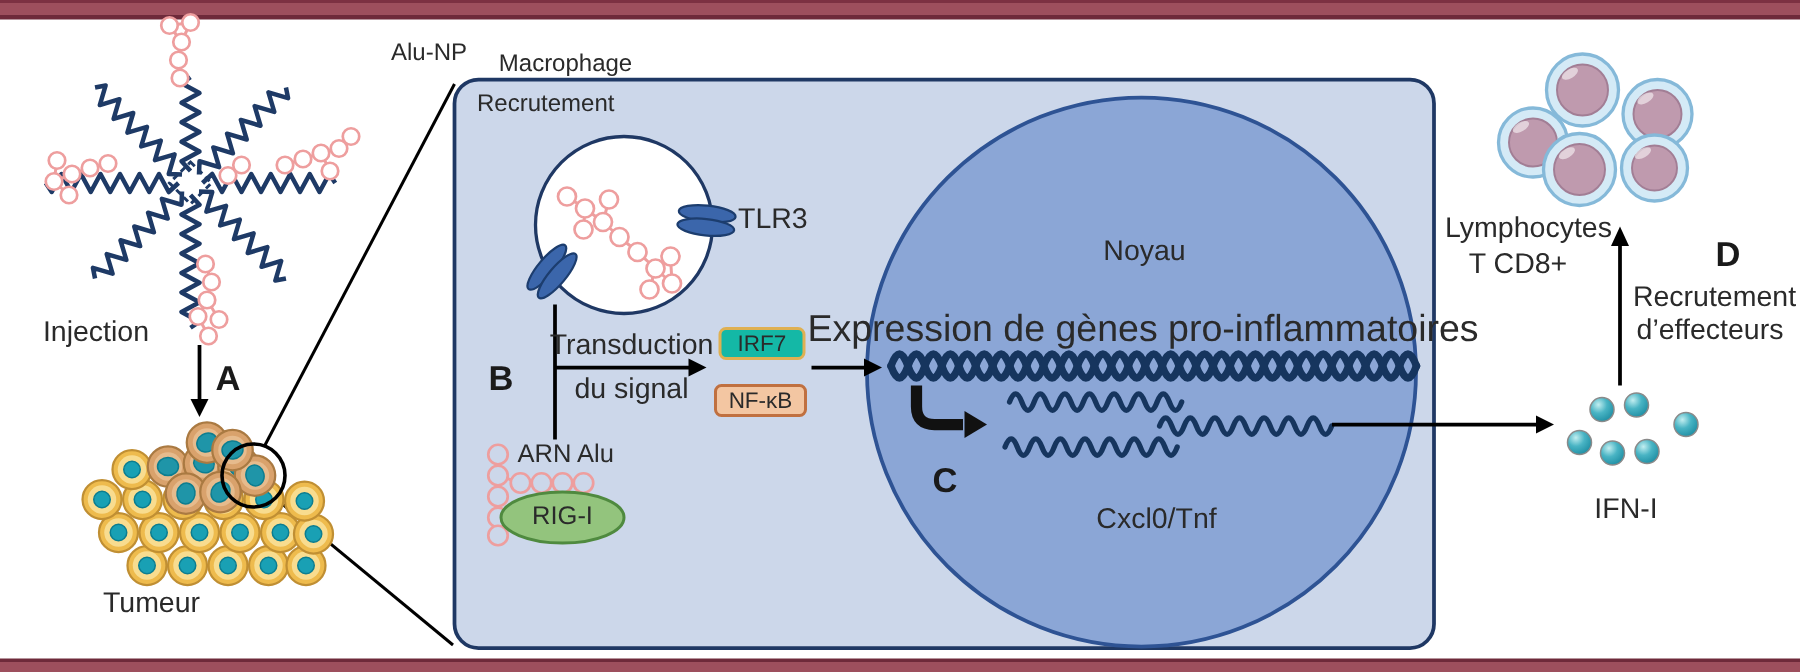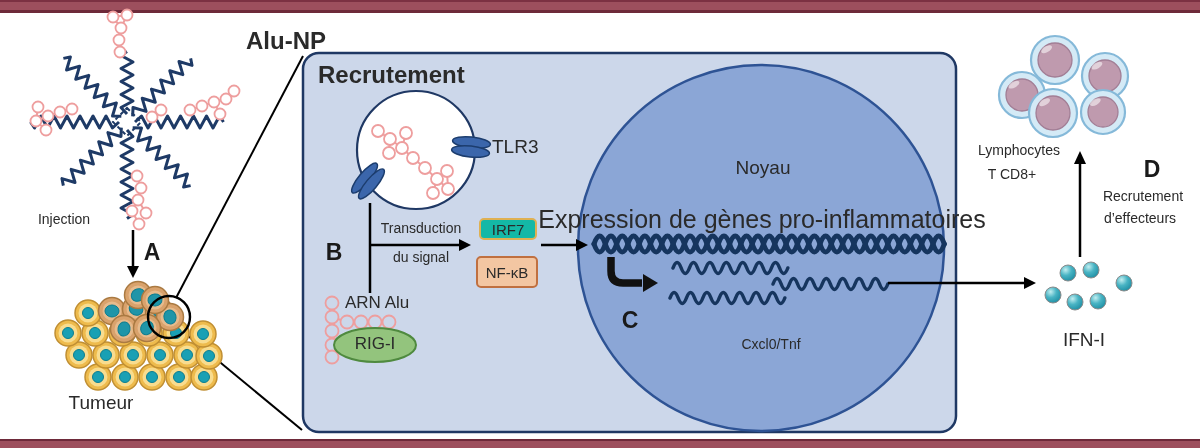"Alu-NP" .lbl.big { font-size: 24px -> 16px; font-weight: bold -> none }
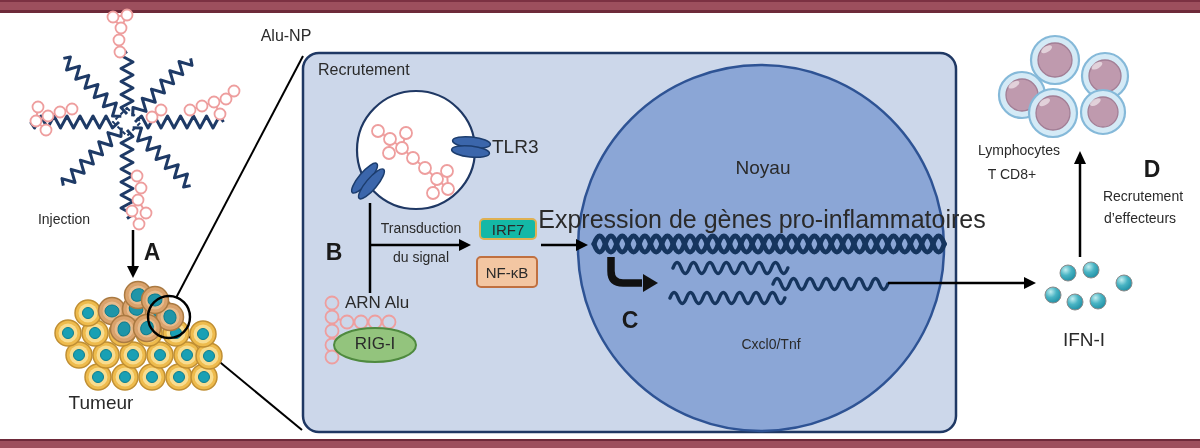"Macrophage" div.lbl { html: none -> <div>Macrophage</div> }
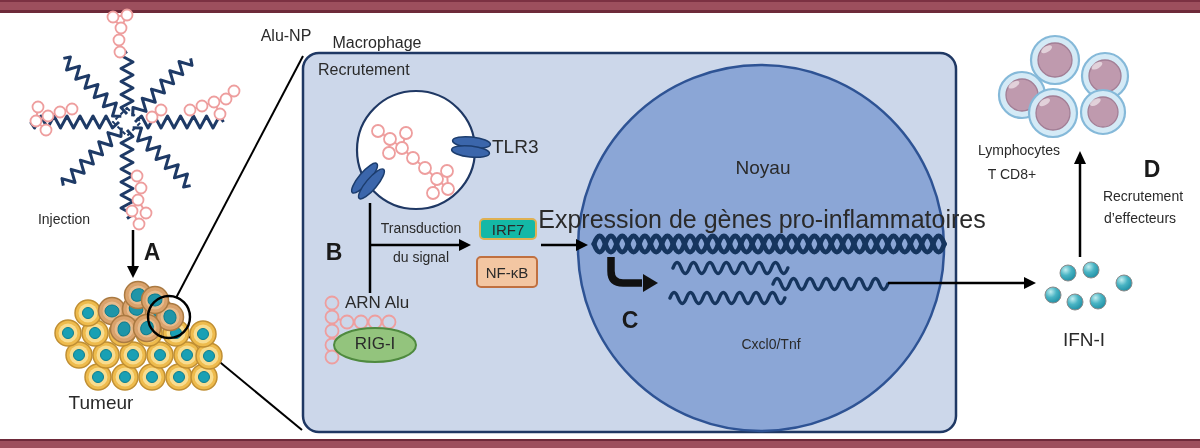"Lymphocytes" .lbl { font-size: 14px -> 19px }
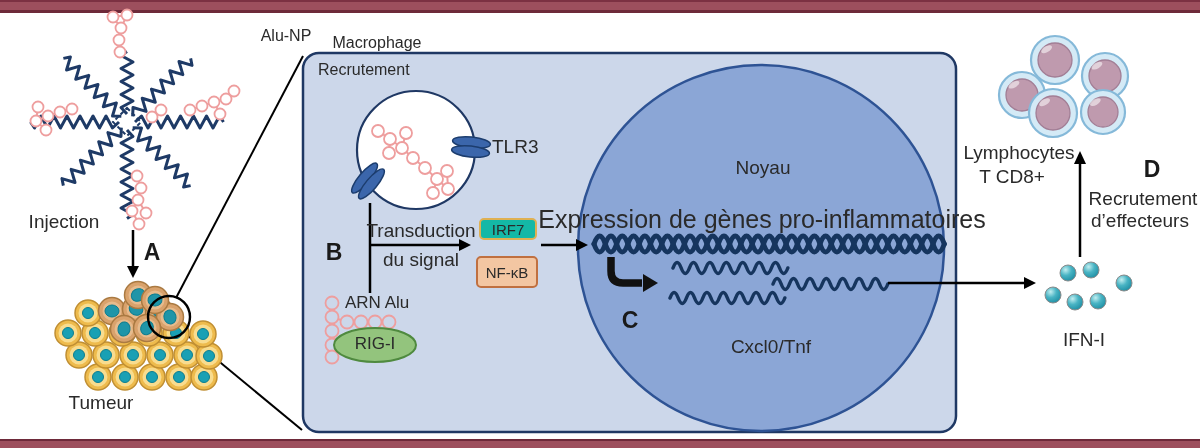"NF-κB" .chip.nfkb { height: 32px -> 22px }
